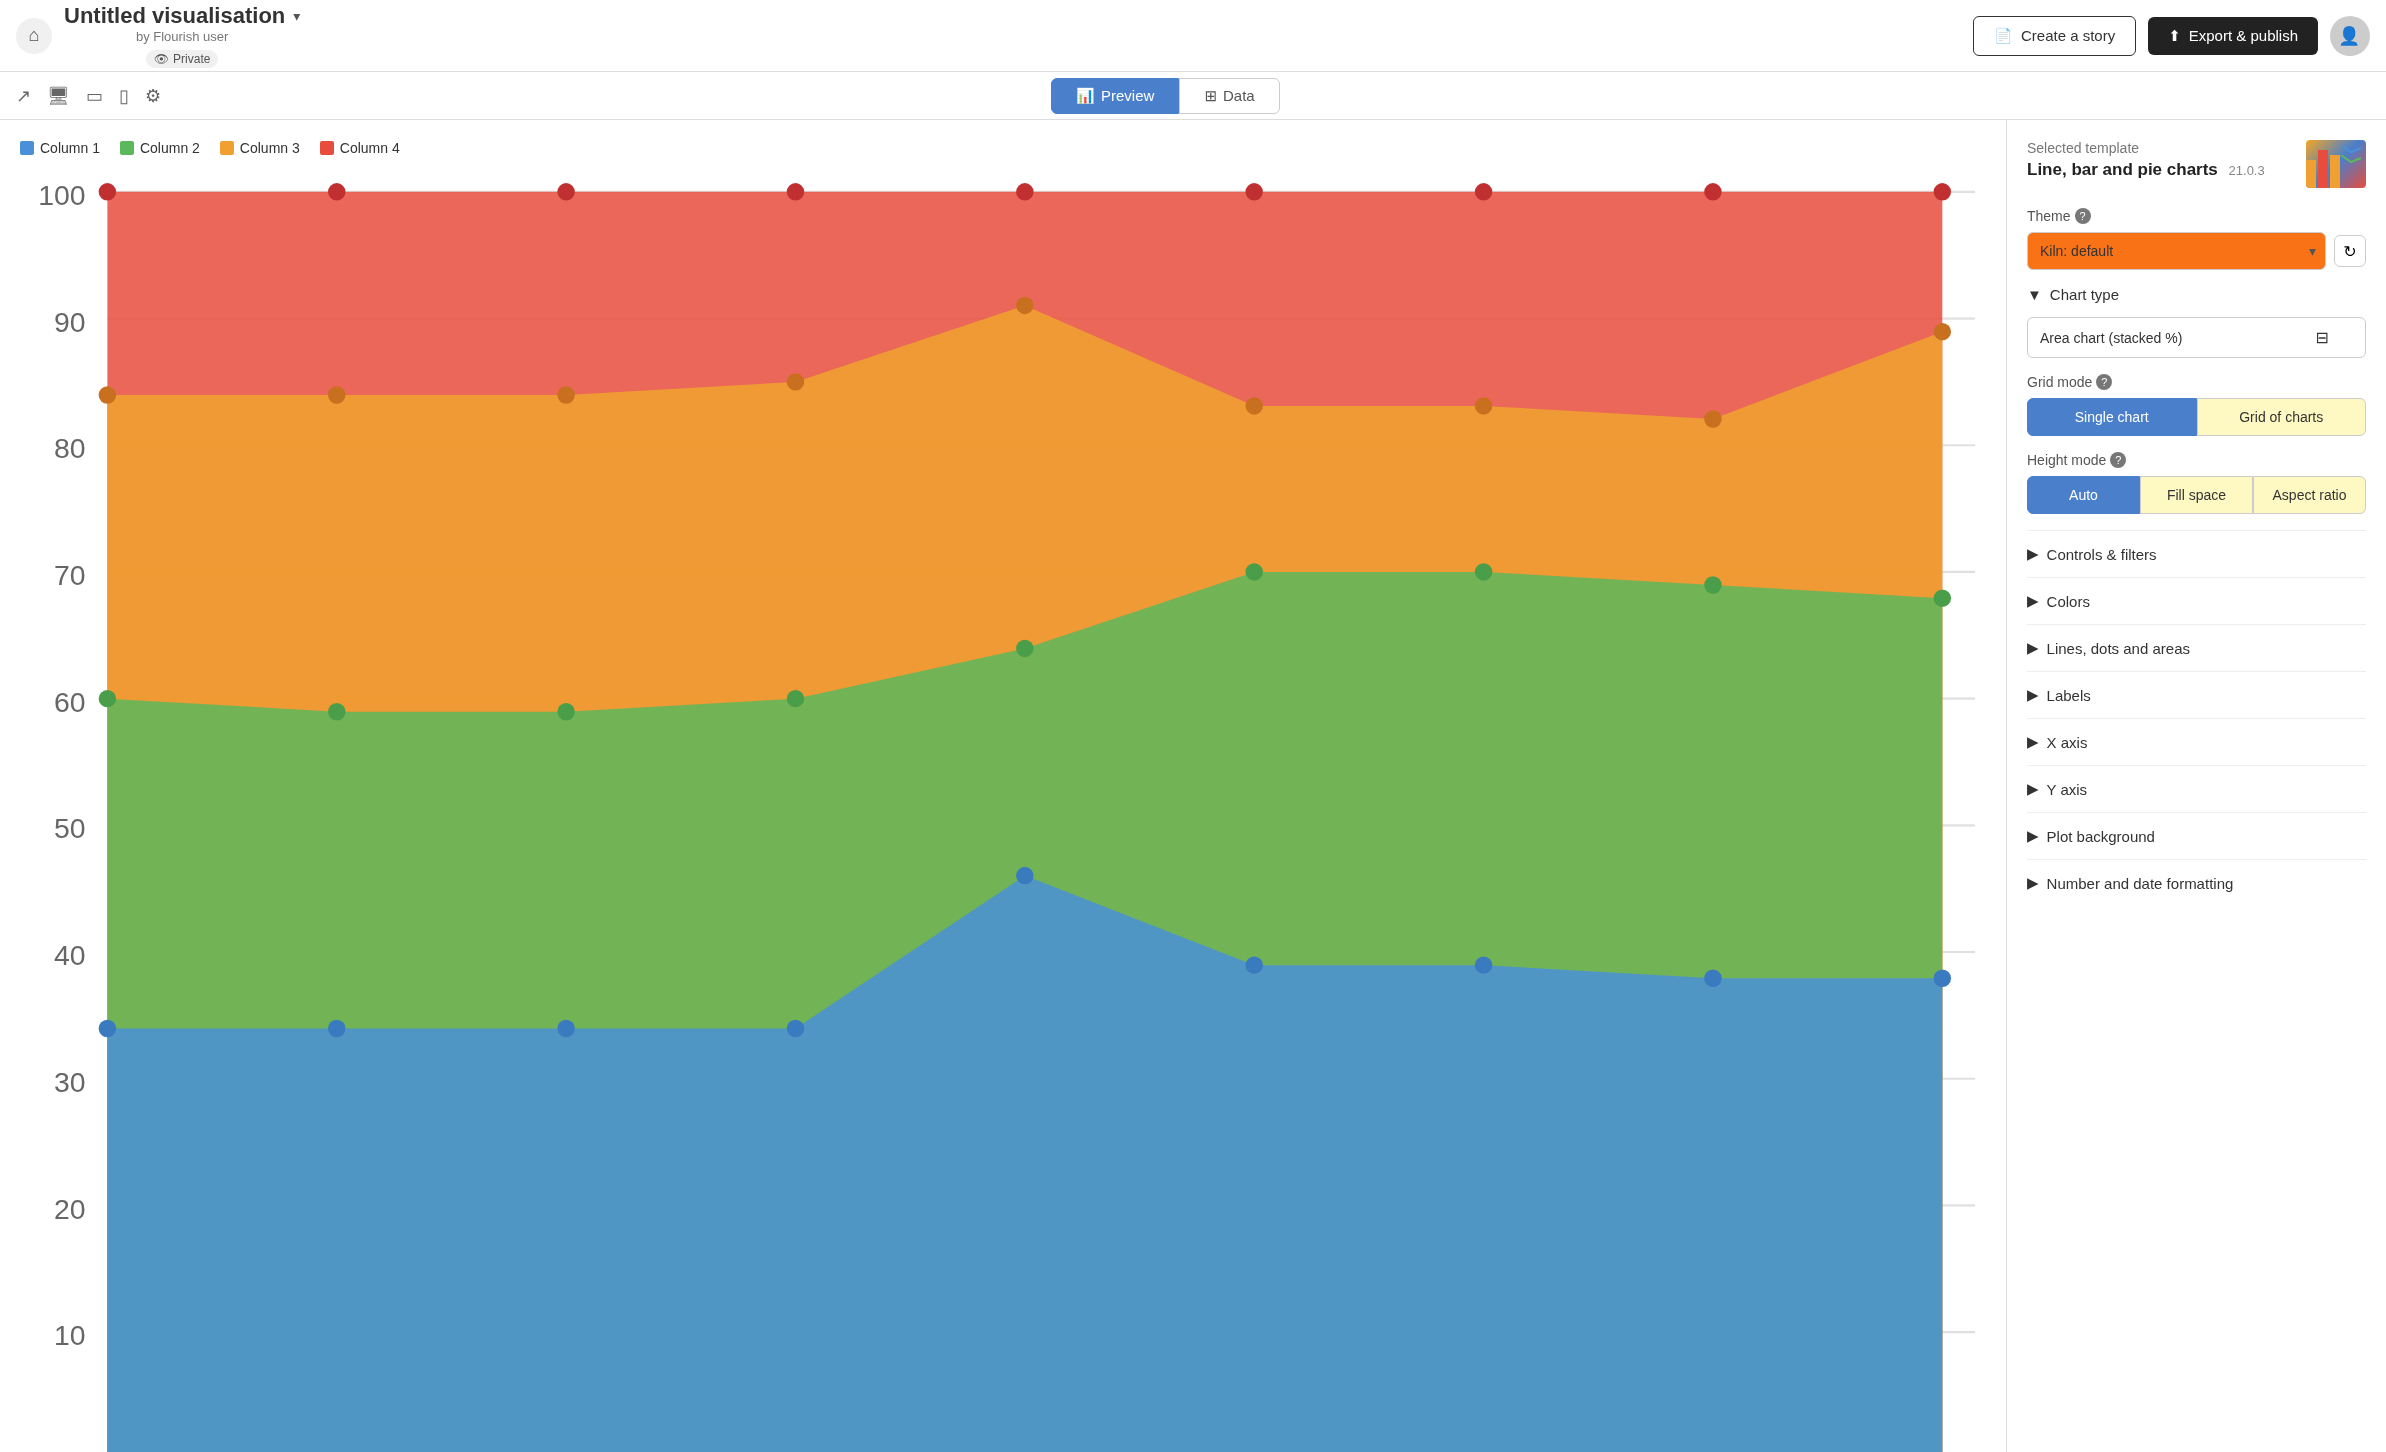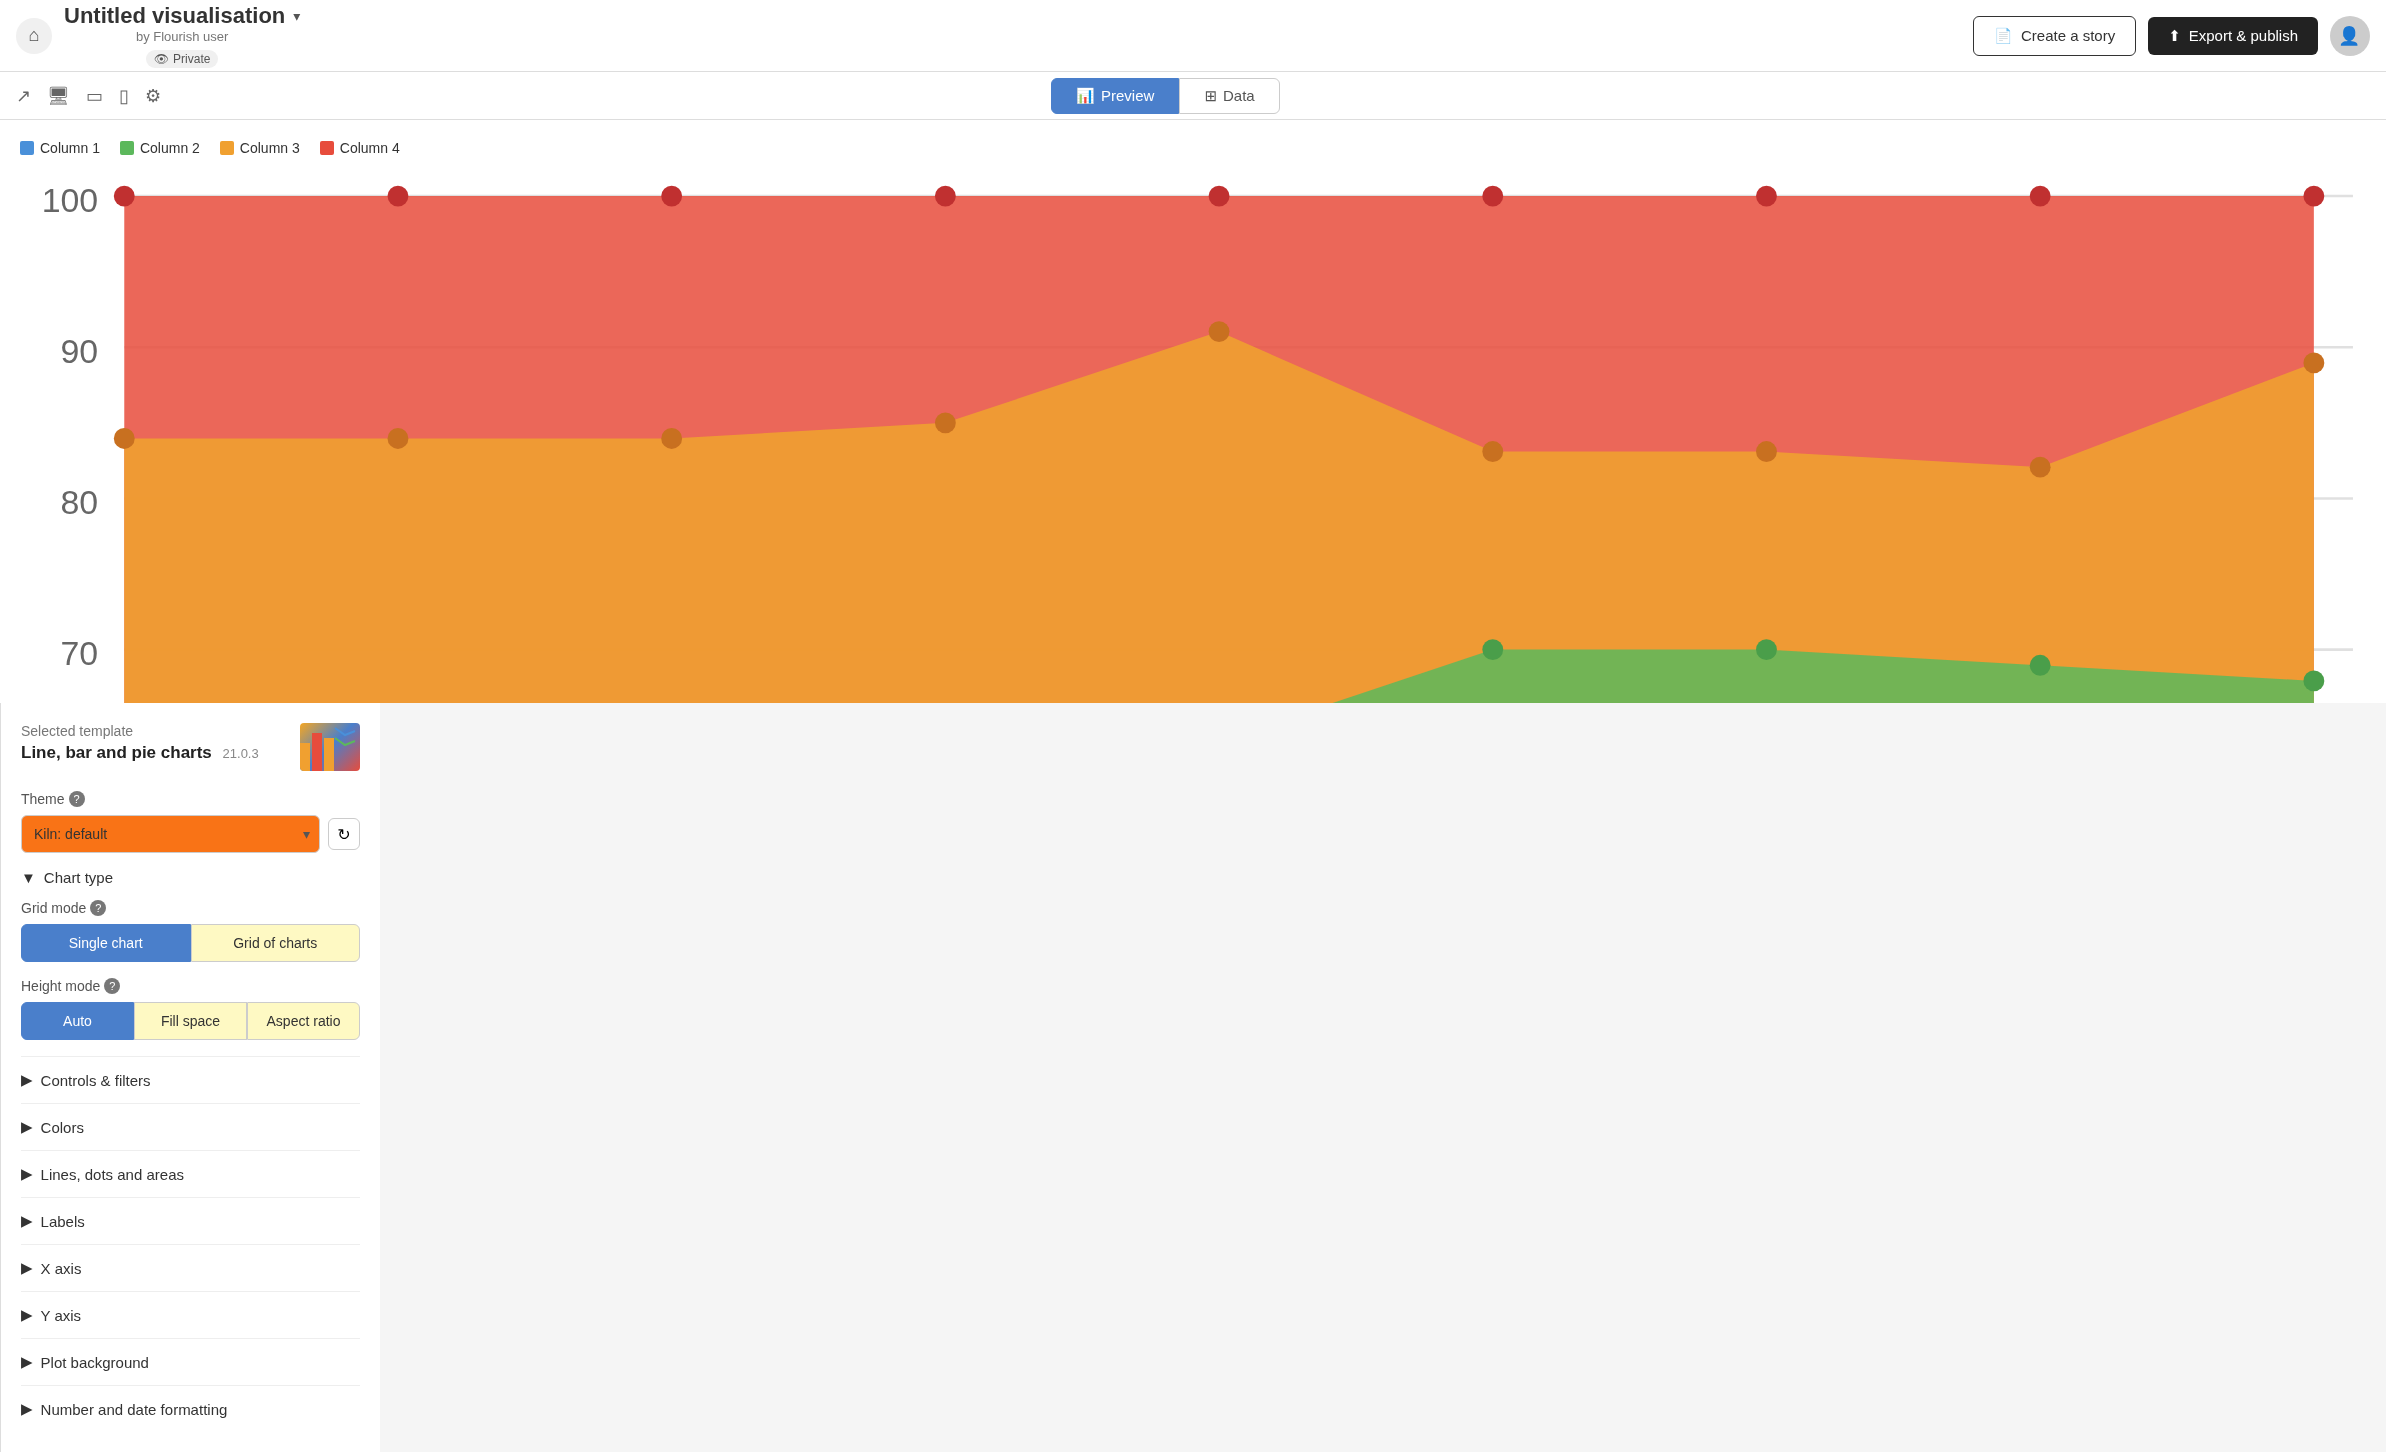"Column 1" .main { flex-direction: column -> none }
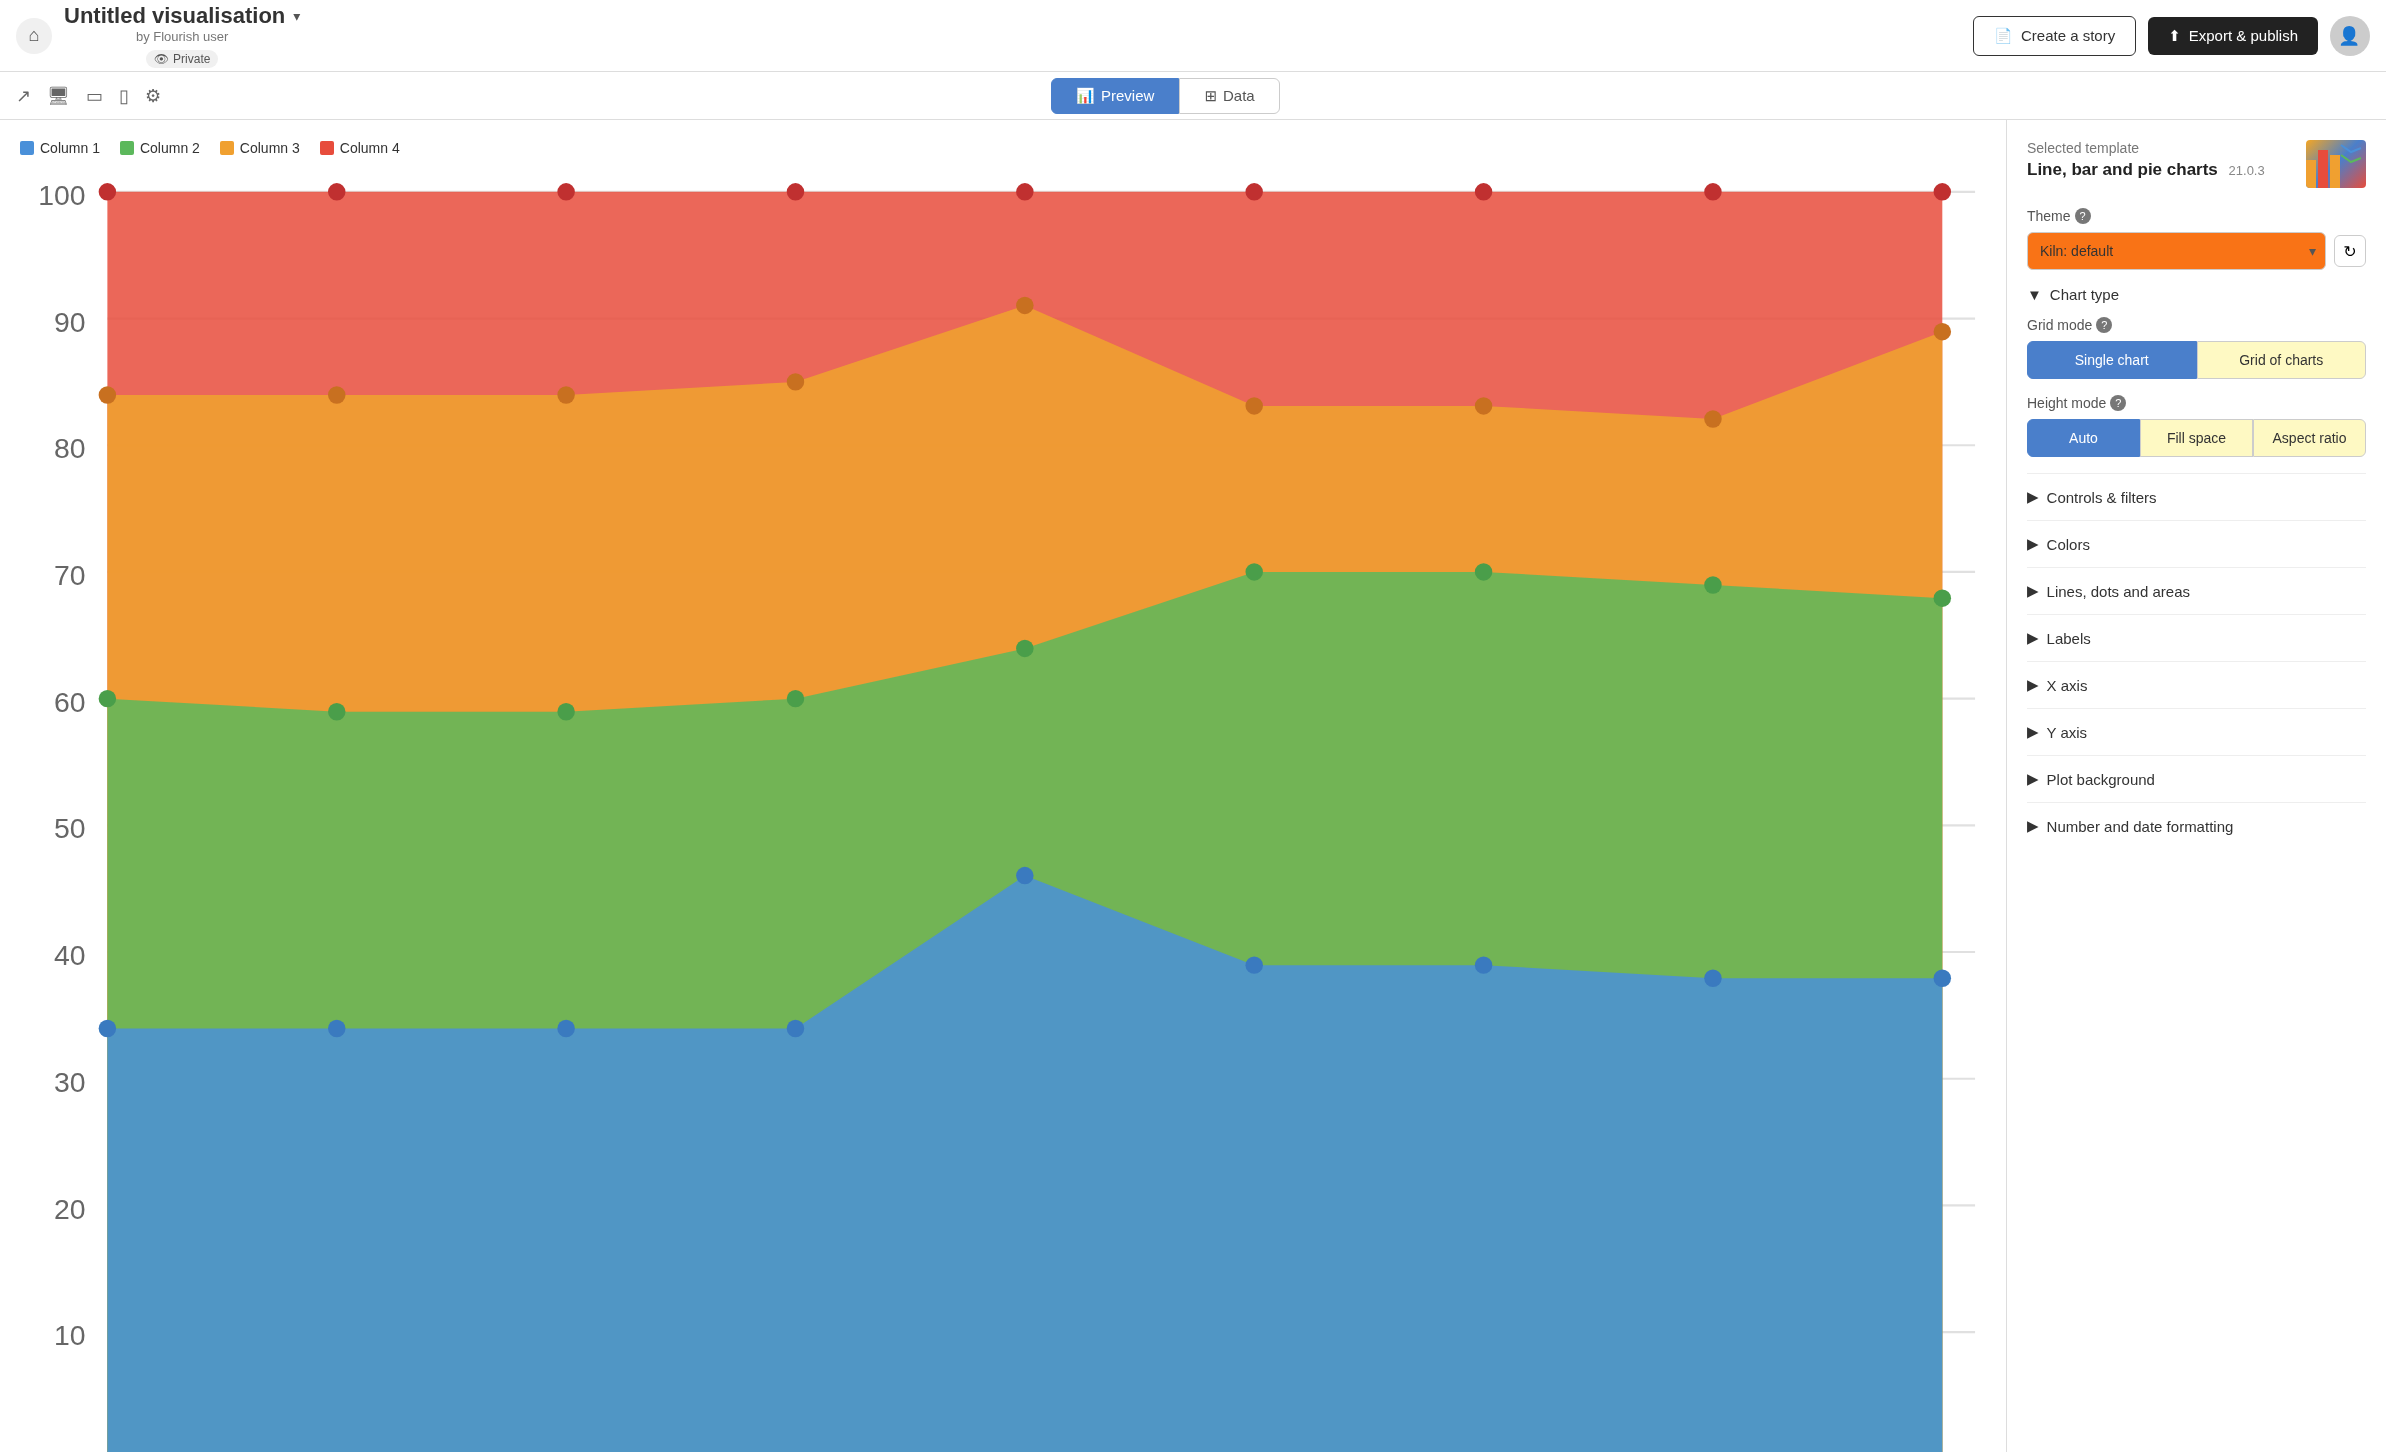"Area chart (stacked %)" div.chart-type-wrapper { html: none -> <div> <div> <span>Area chart (stacked %)</span> <span>⊟</span> </div> </div> }
